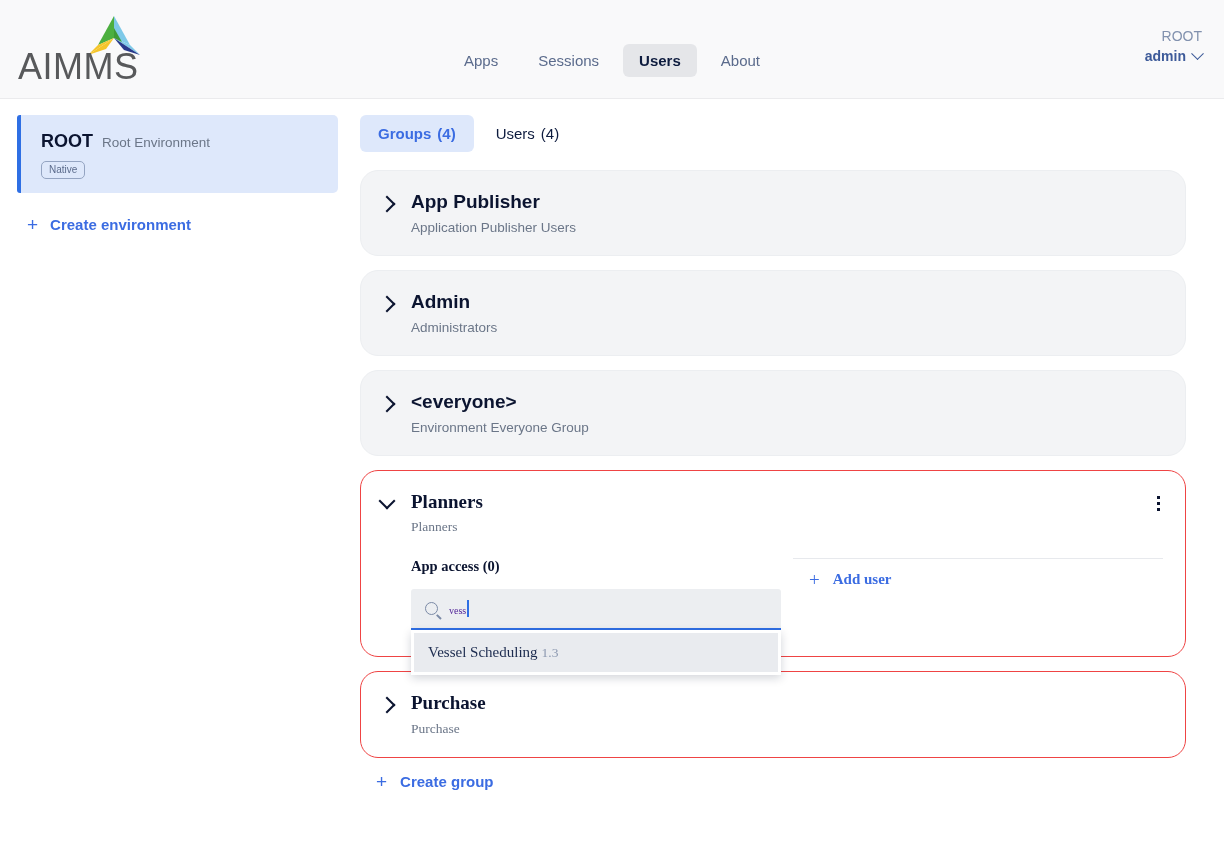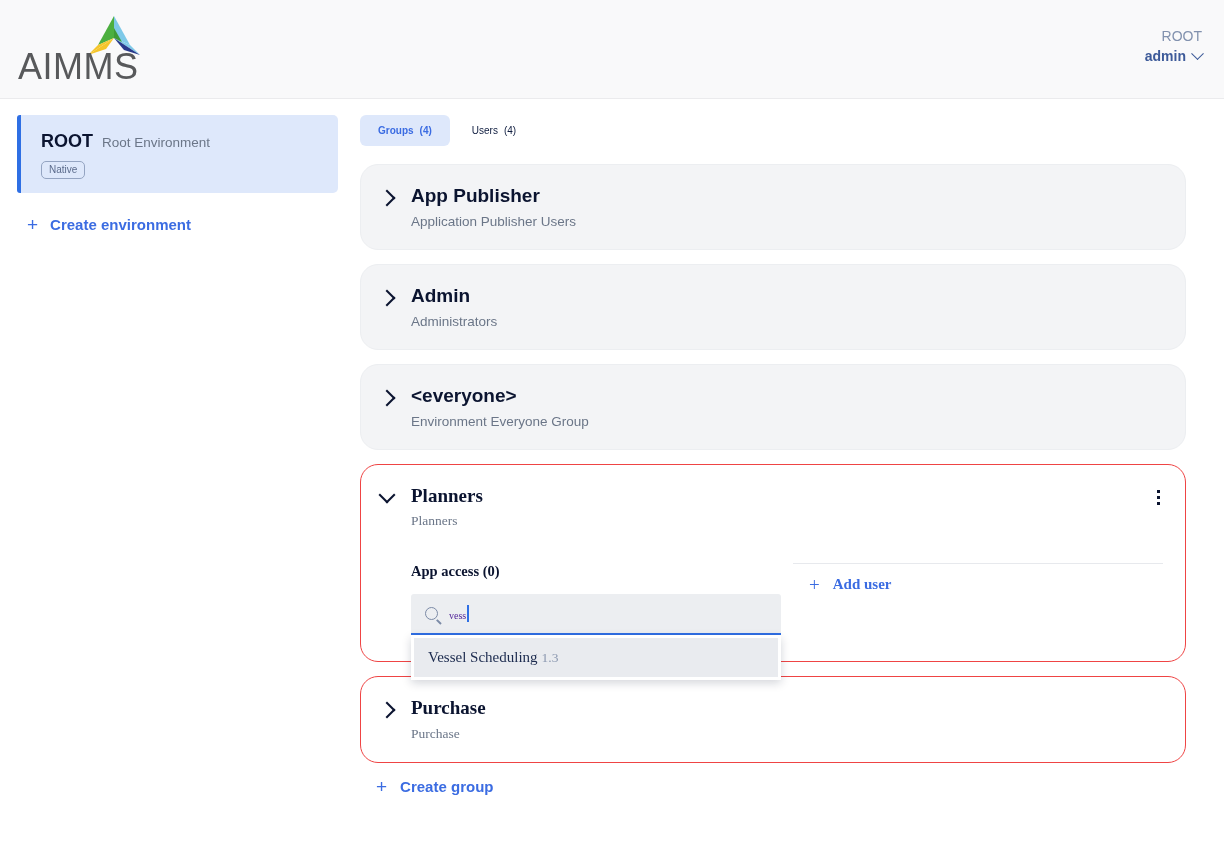"Apps" nav.mainnav { html: none -> <nav> <div>Apps</div> <div>Sessions</div> <div>Users</div> <div>About</div> </nav> }
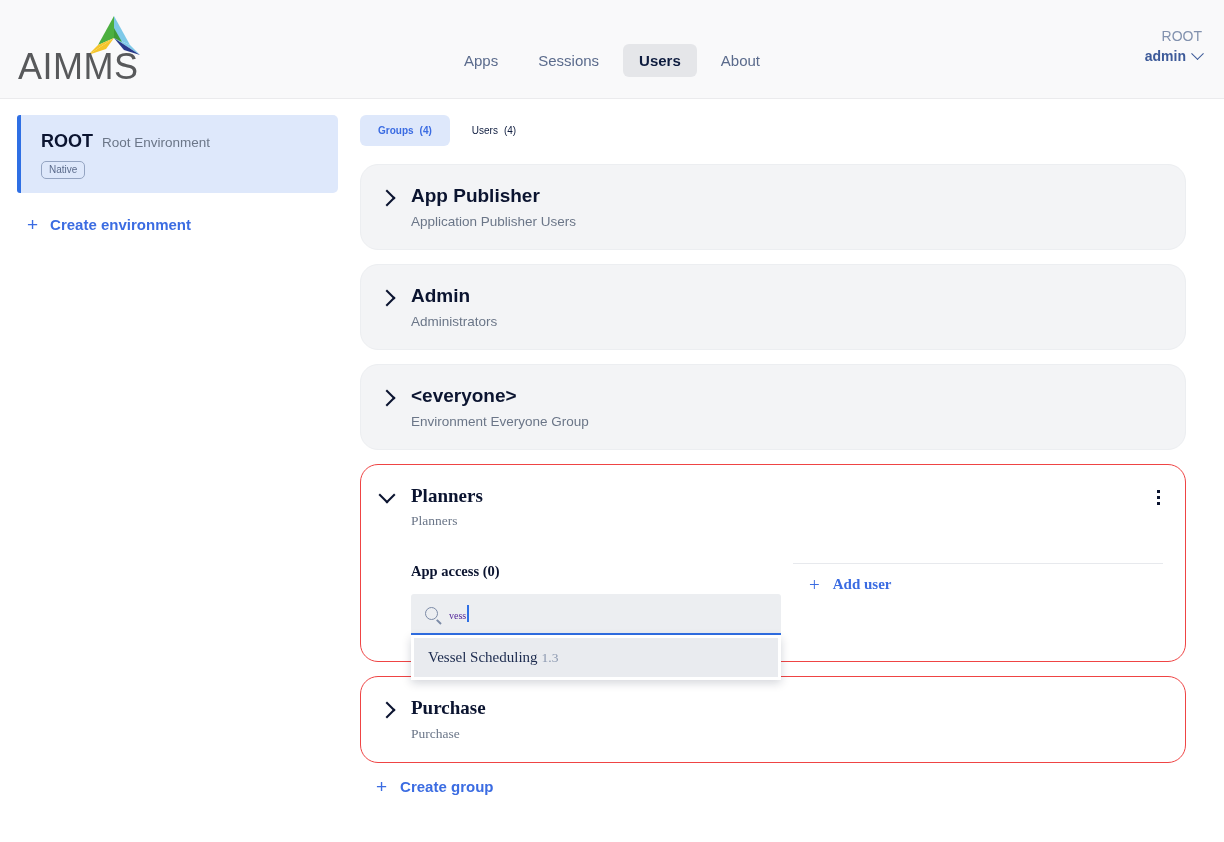"Groups (4)" .tab { font-size: 10px -> 15px }
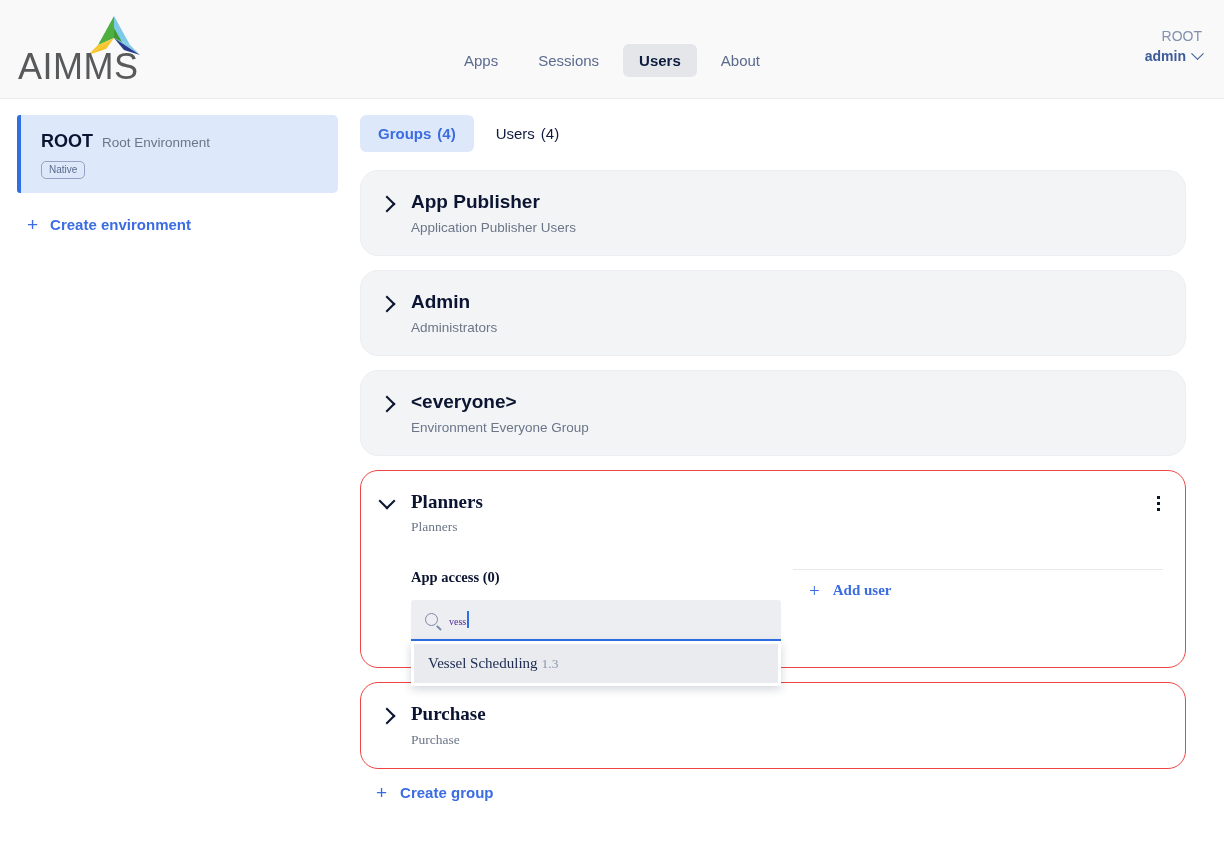"App access (0)" .cols { margin-top: 34px -> 23px }
